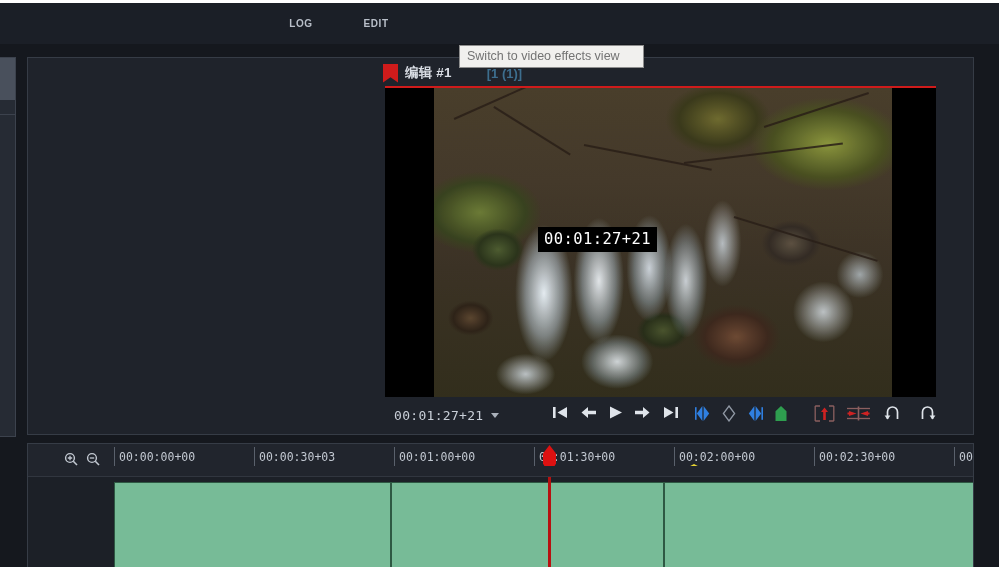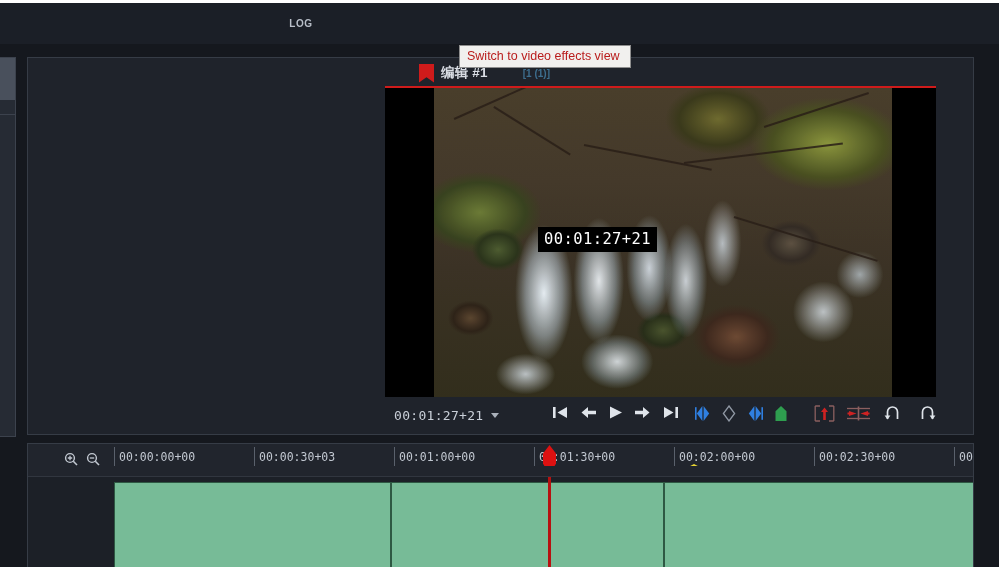"EDIT" div.tab { html: none -> <div>EDIT</div> }
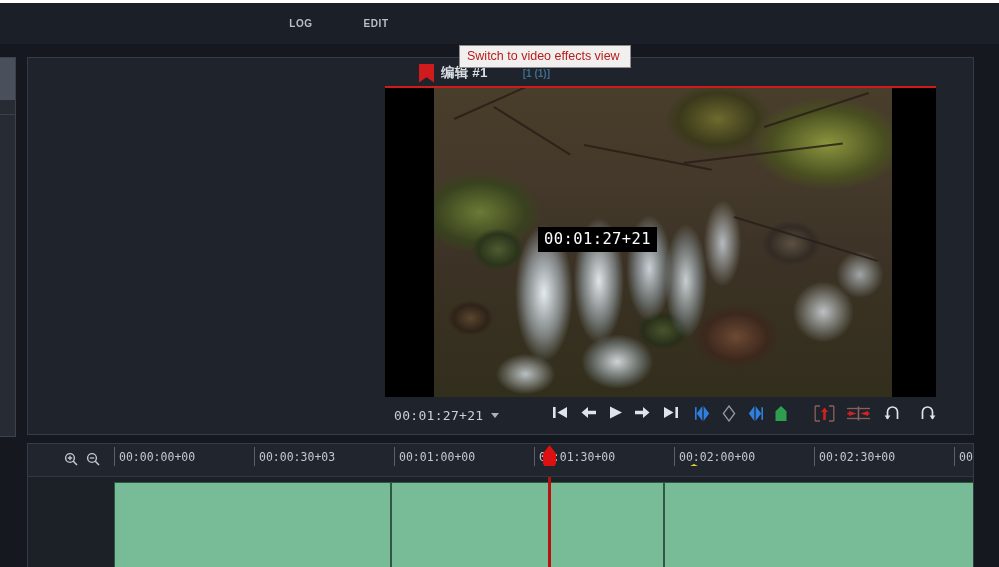"Switch to video effects view" .tooltip { color: #b91c1c -> #737373; padding: 3px 10px 4px 7px -> 3px 23px 4px 7px }
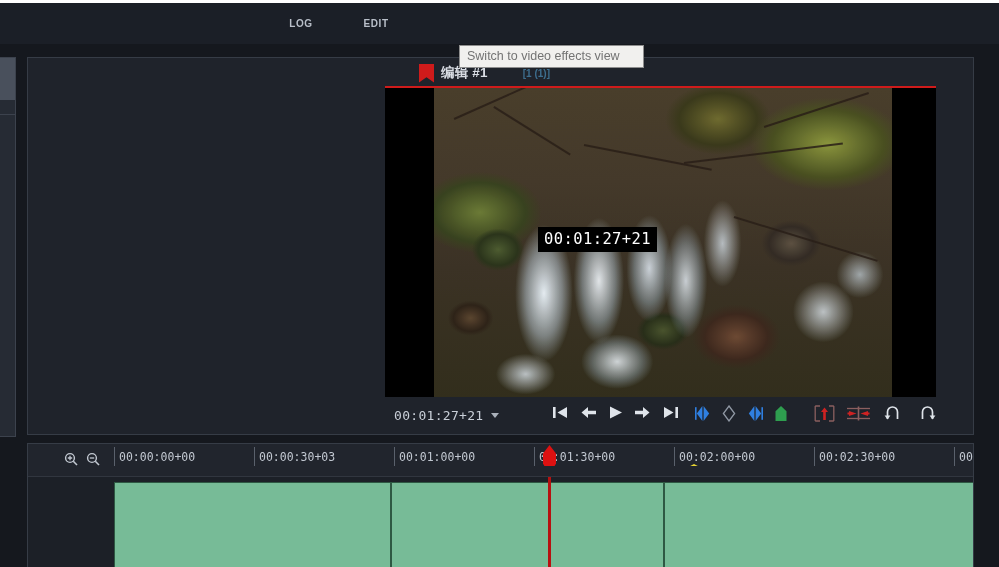"编辑 #1" .viewer-title { margin-left: 36px -> none }
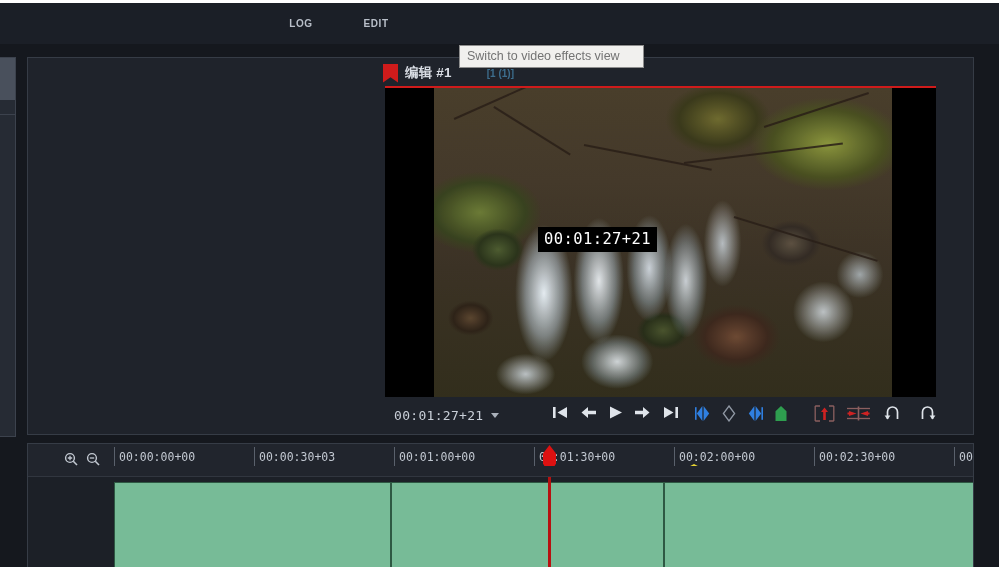"[1 (1)]" .viewer-title .vt-sub { font-size: 10px -> 13px }
